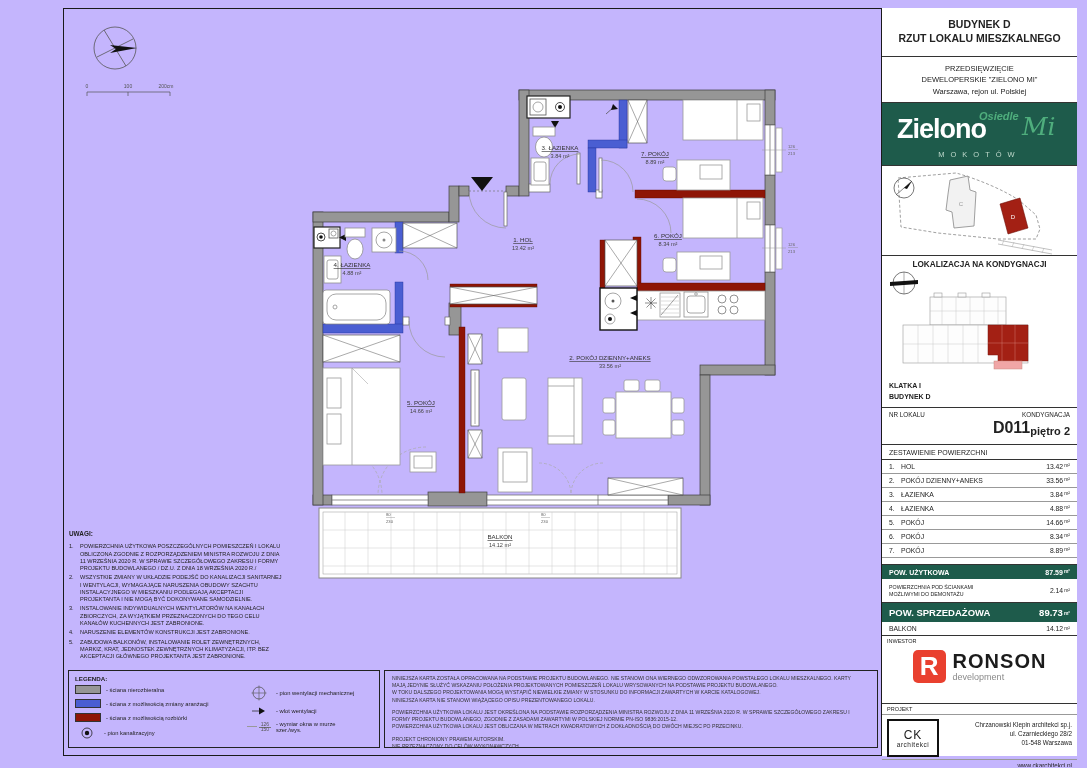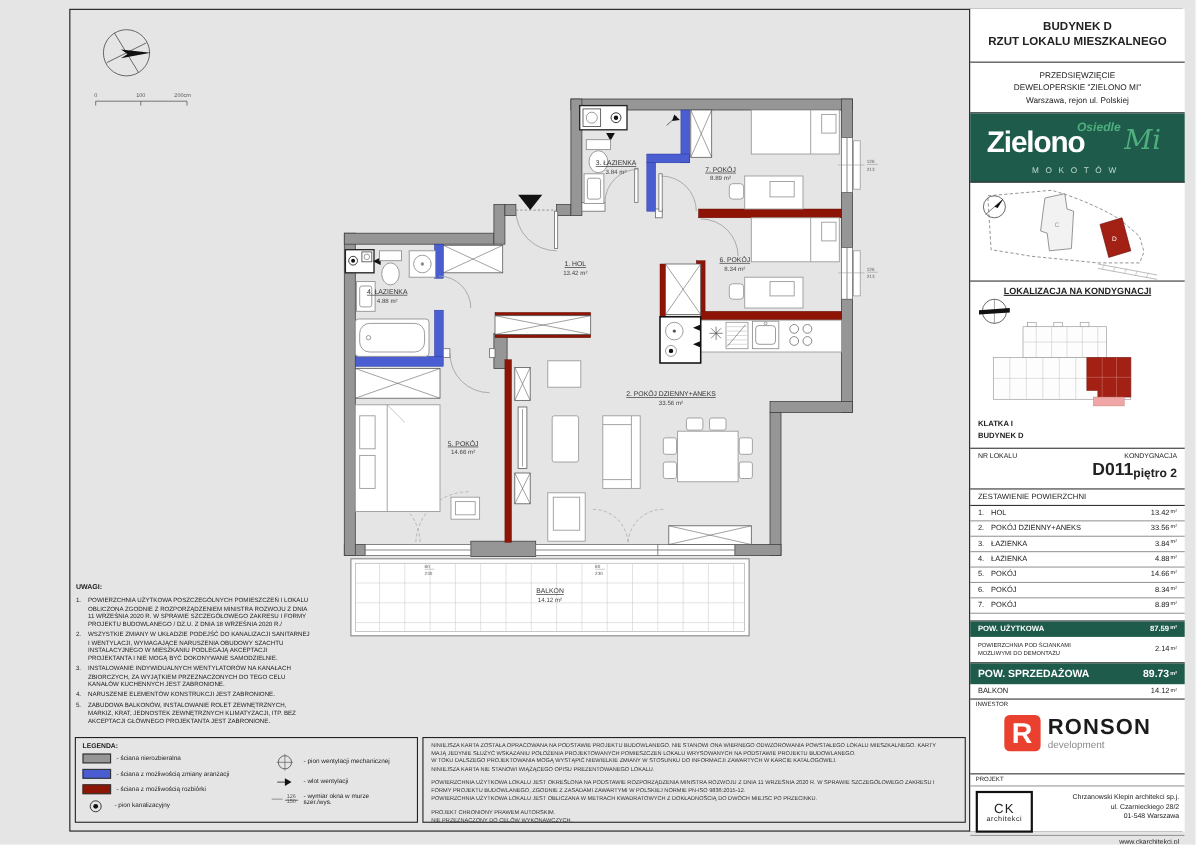"BUDYNEK D" .sheet { background: #e5e5e5 -> #c4b5fd }
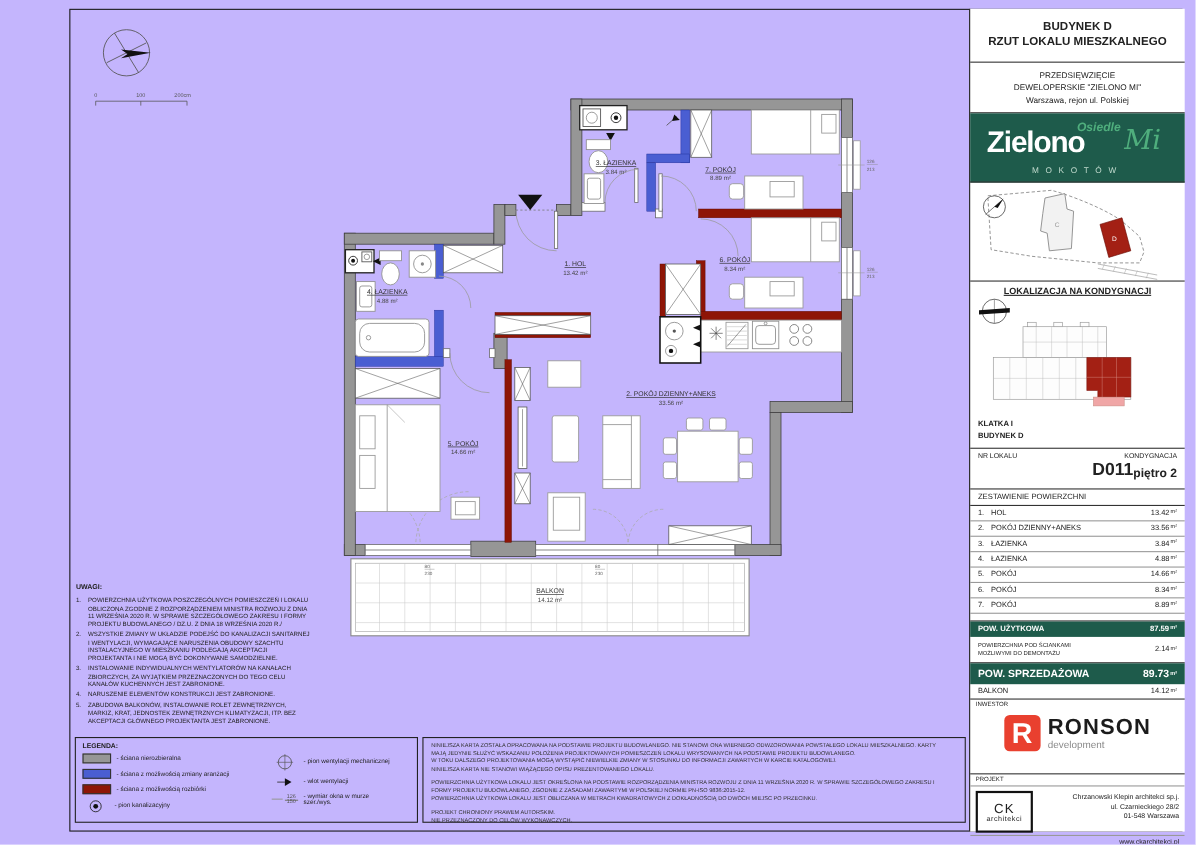"LOKALIZACJA NA KONDYGNACJI" .tb-lok .hd { text-decoration: underline -> none }
